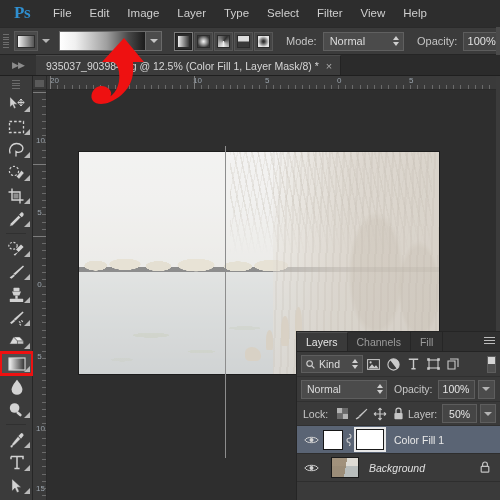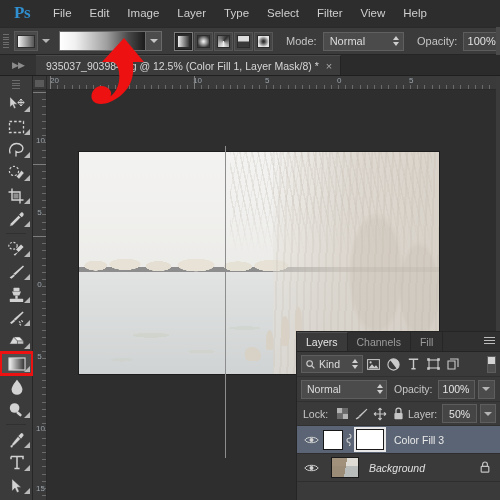"Color Fill 3" span.layer-name { text: 3 -> 1 }
